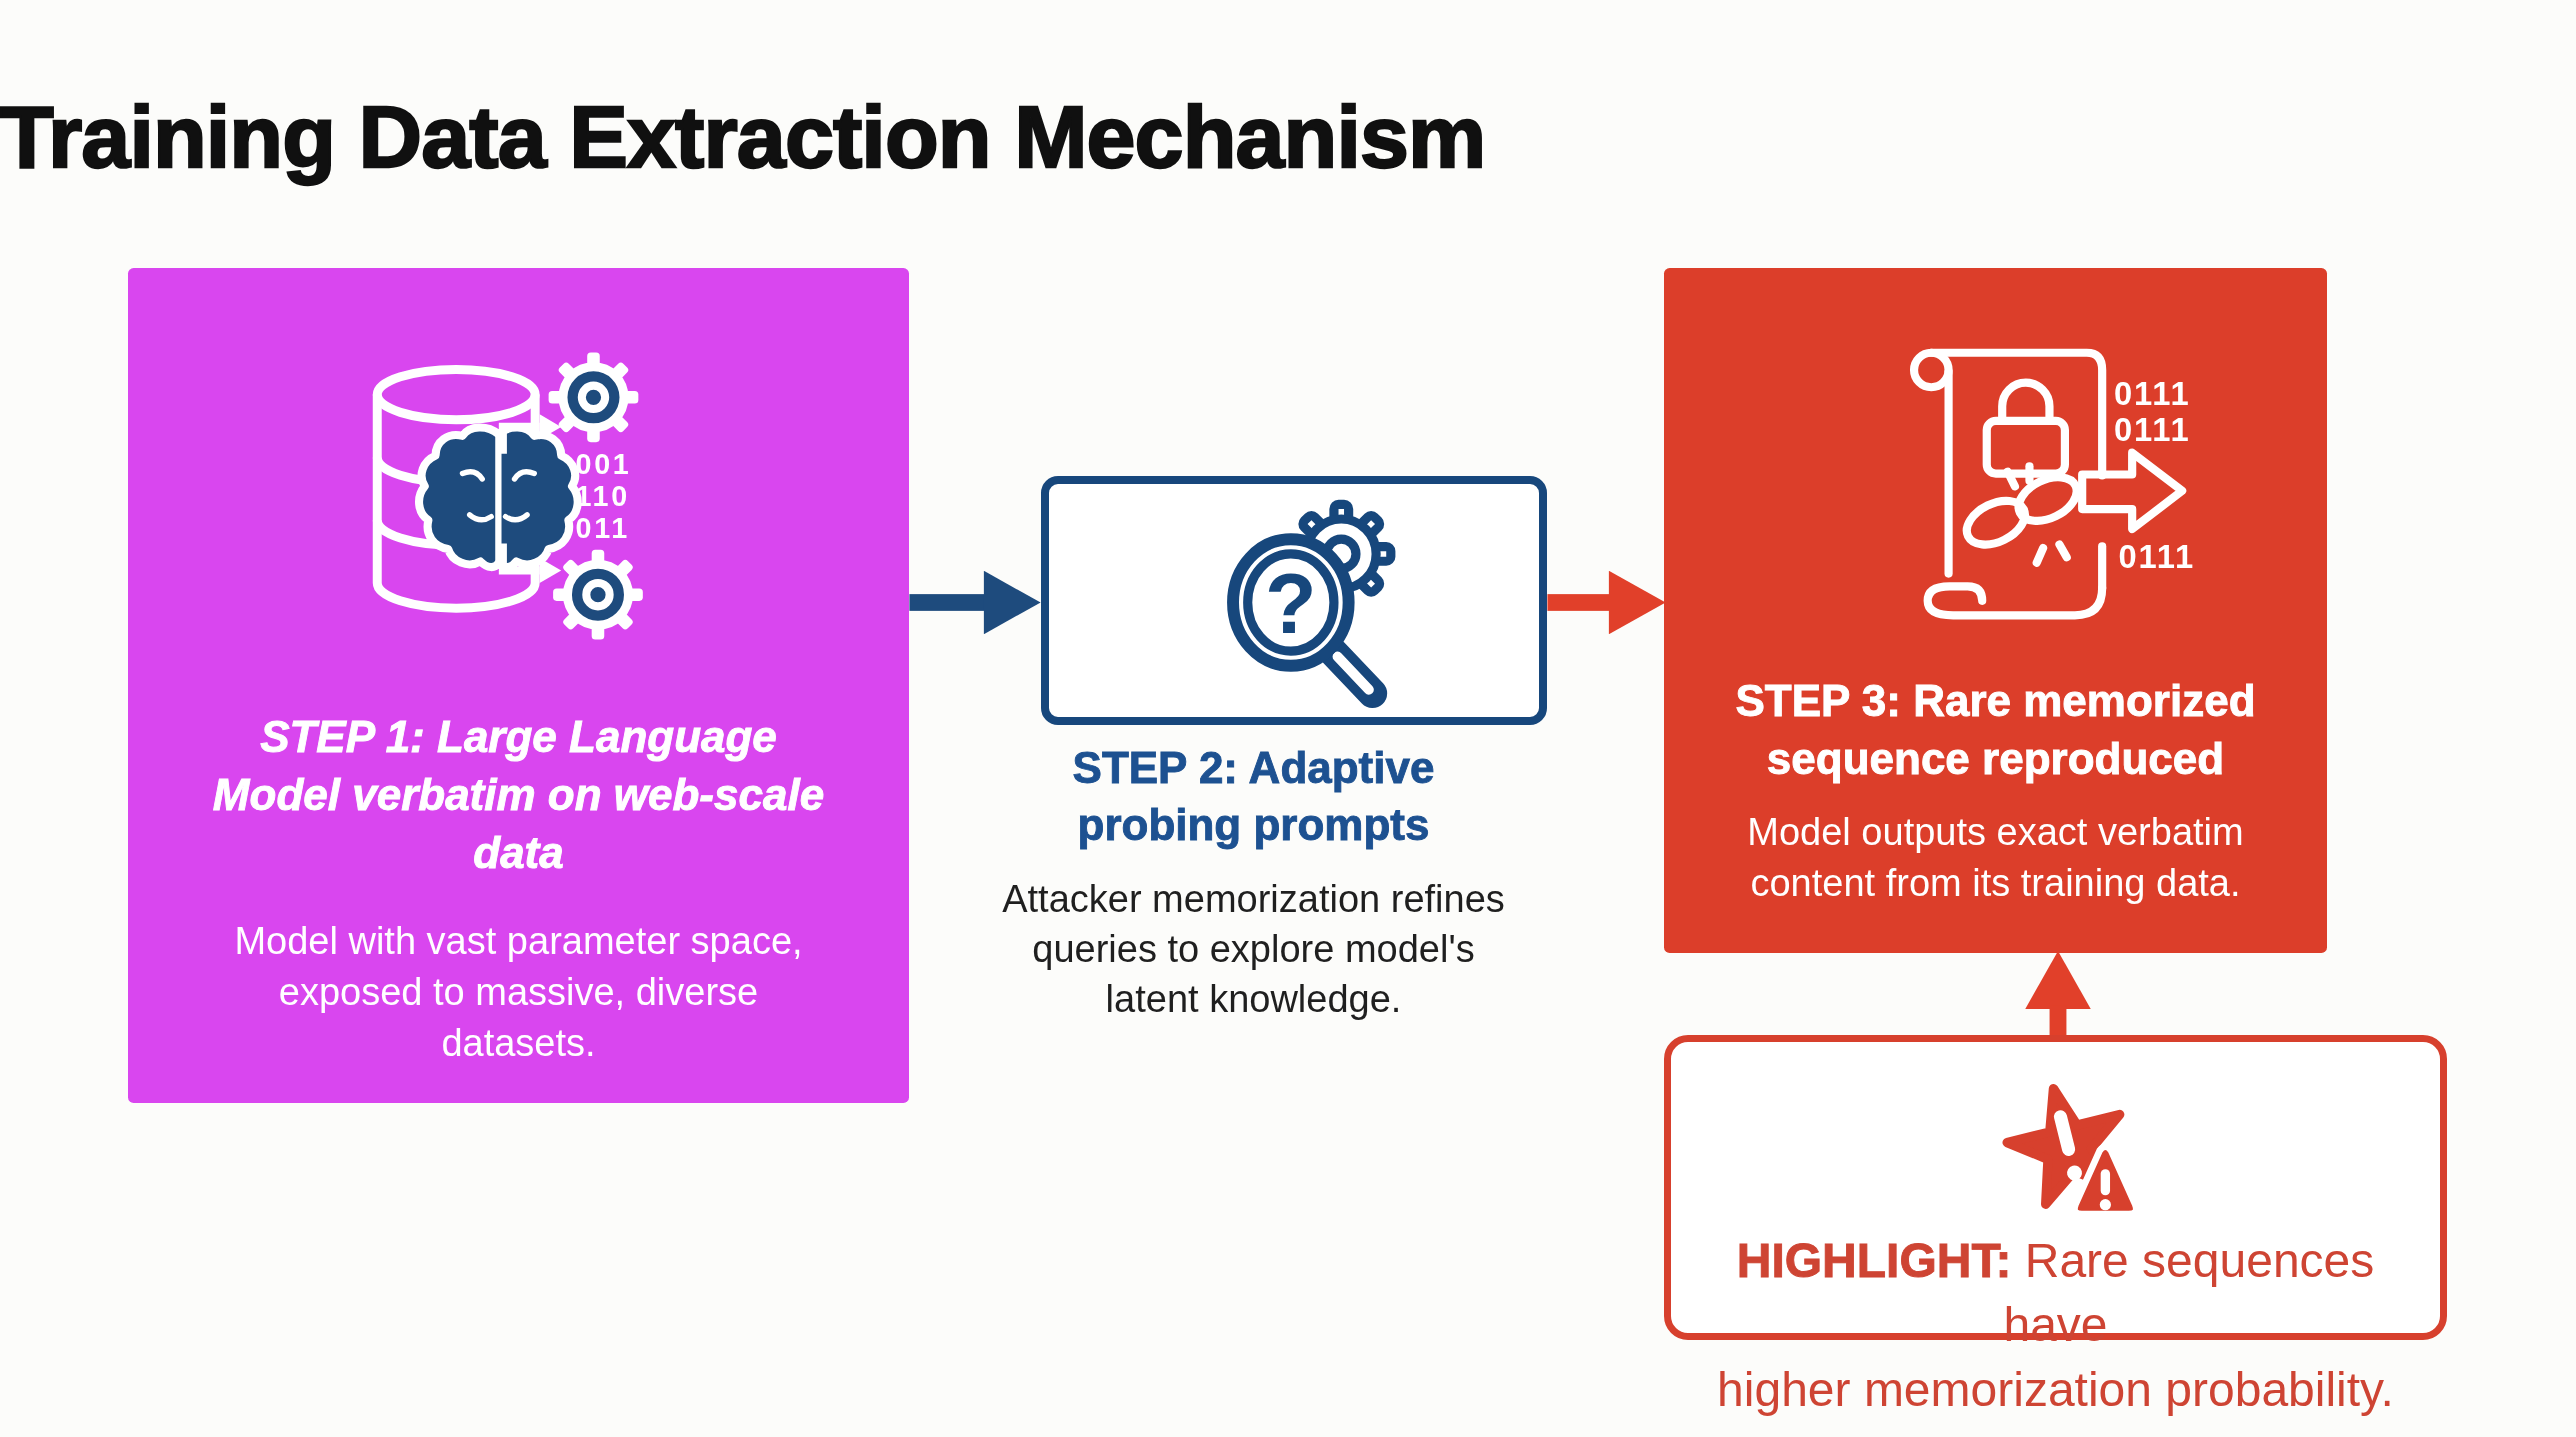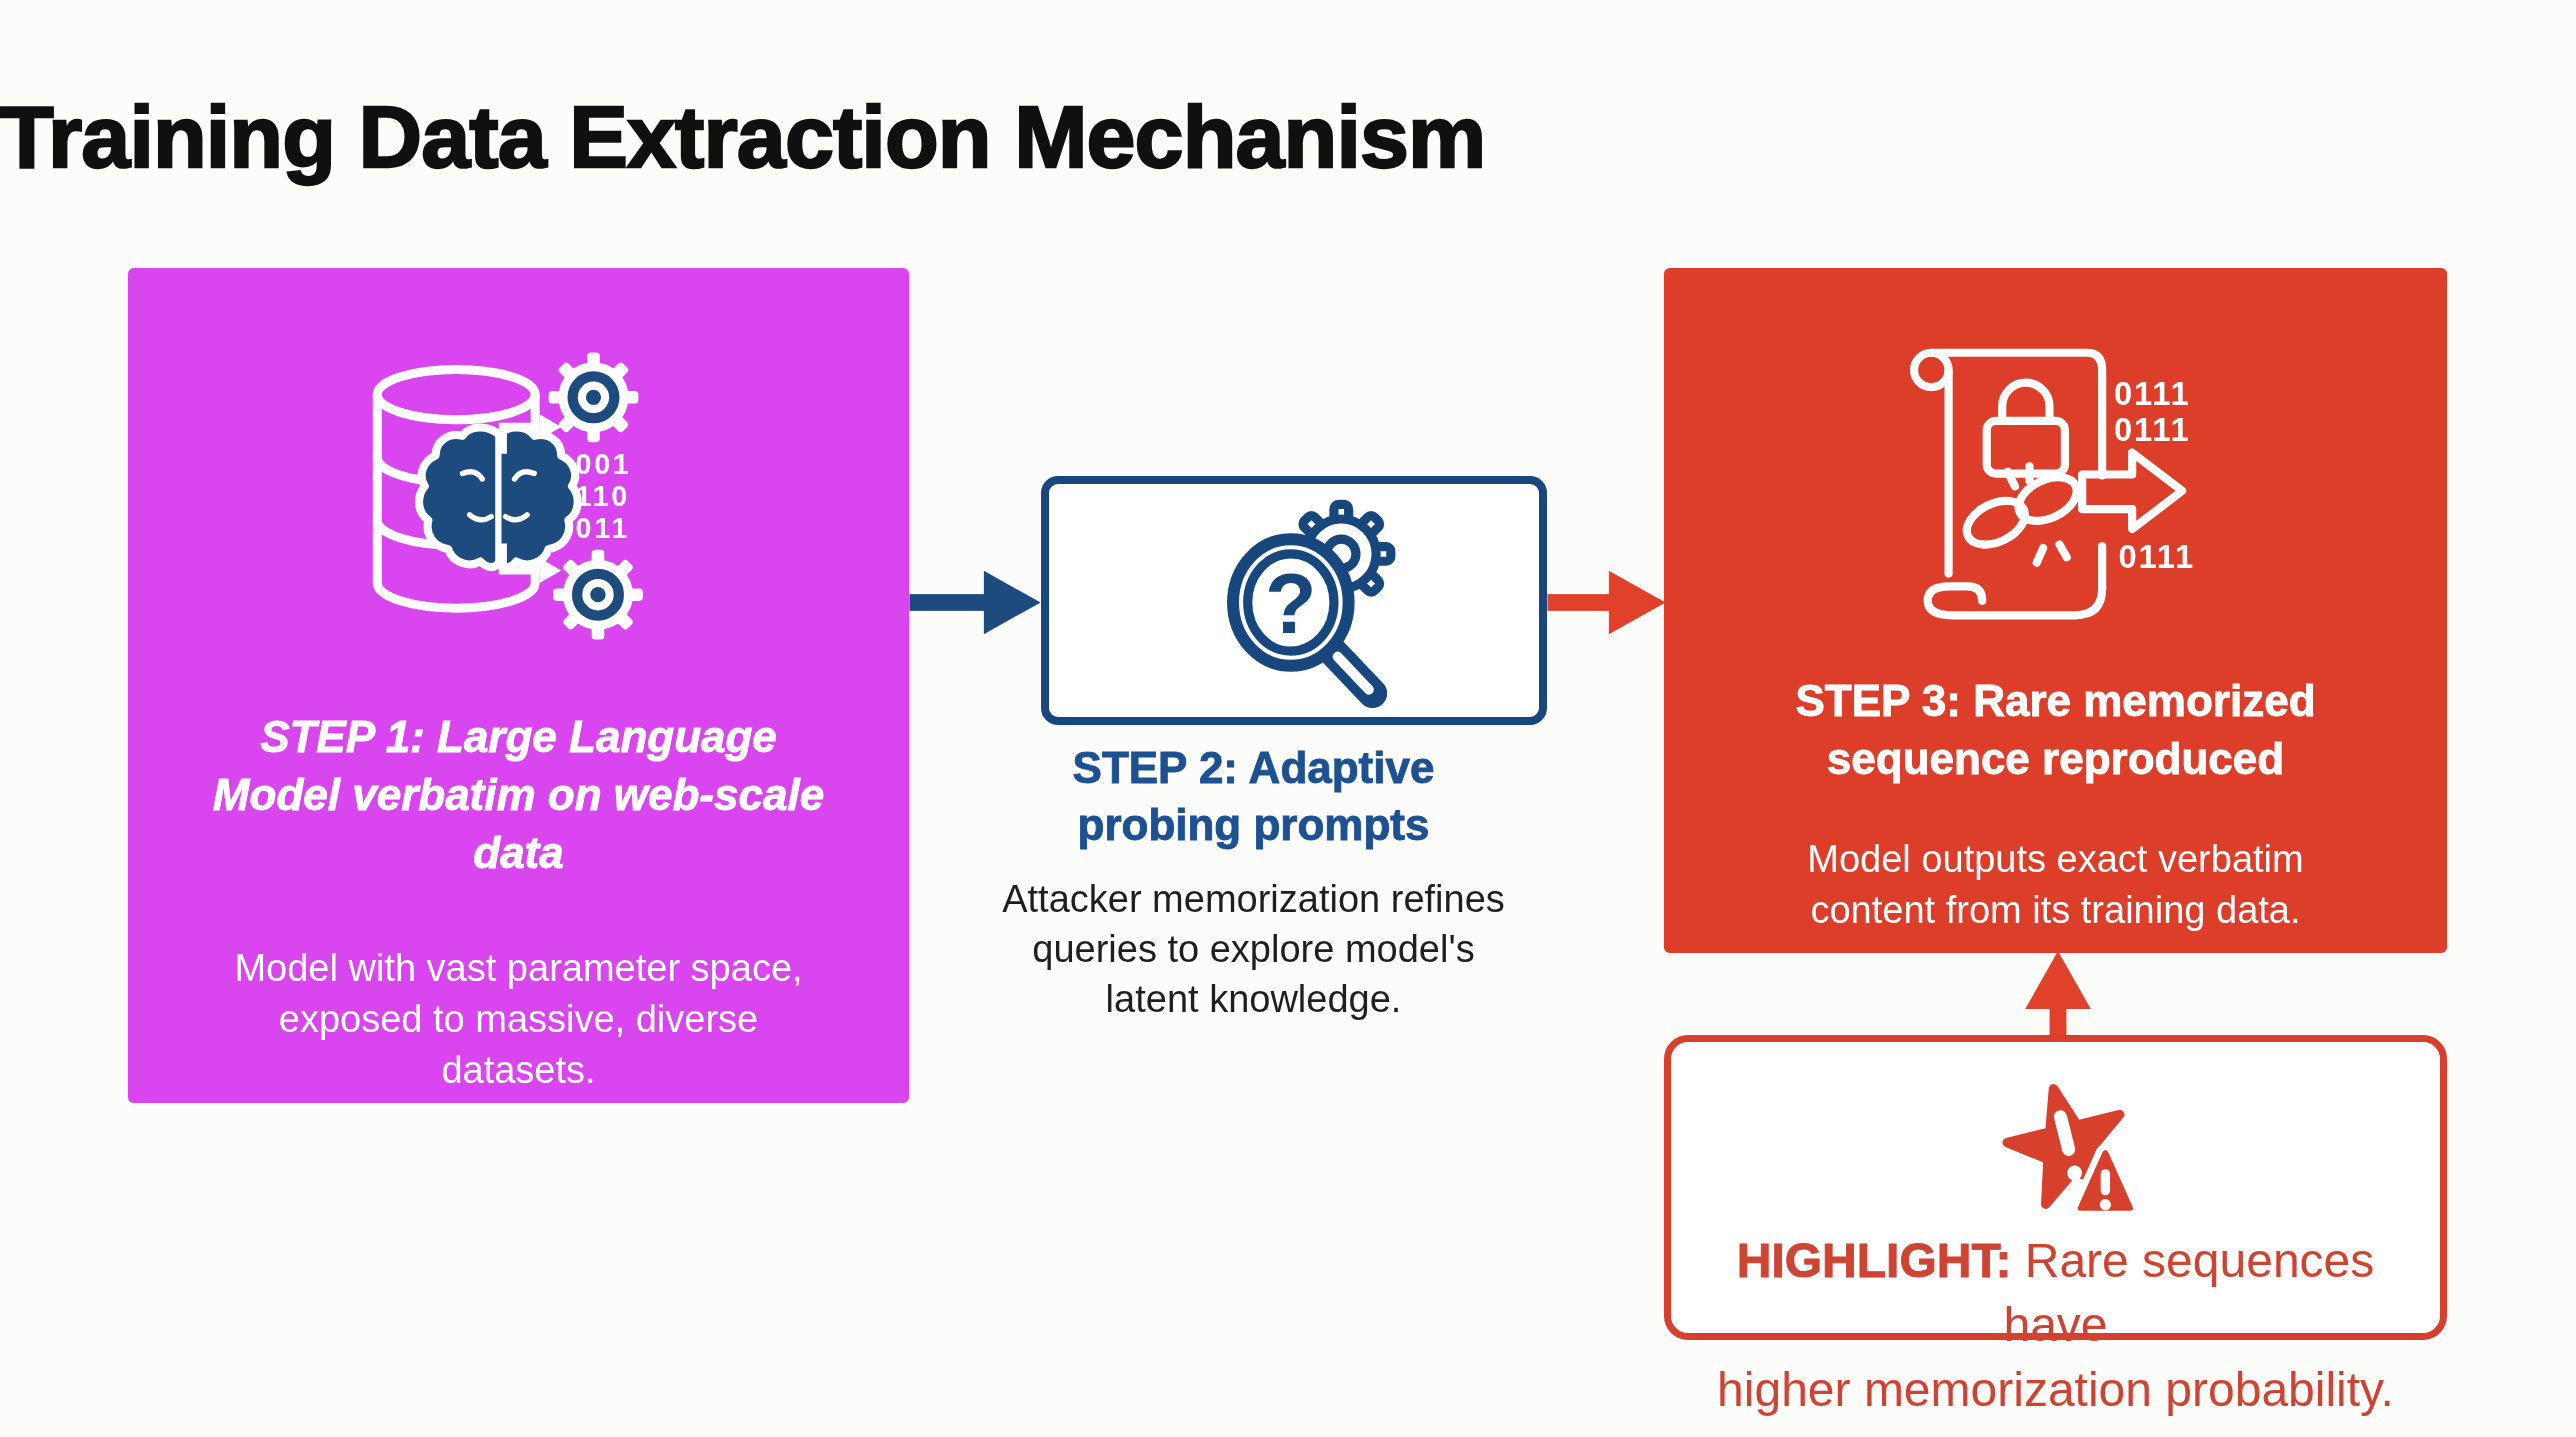"0111" .box-step3 { width: 783px -> 663px }
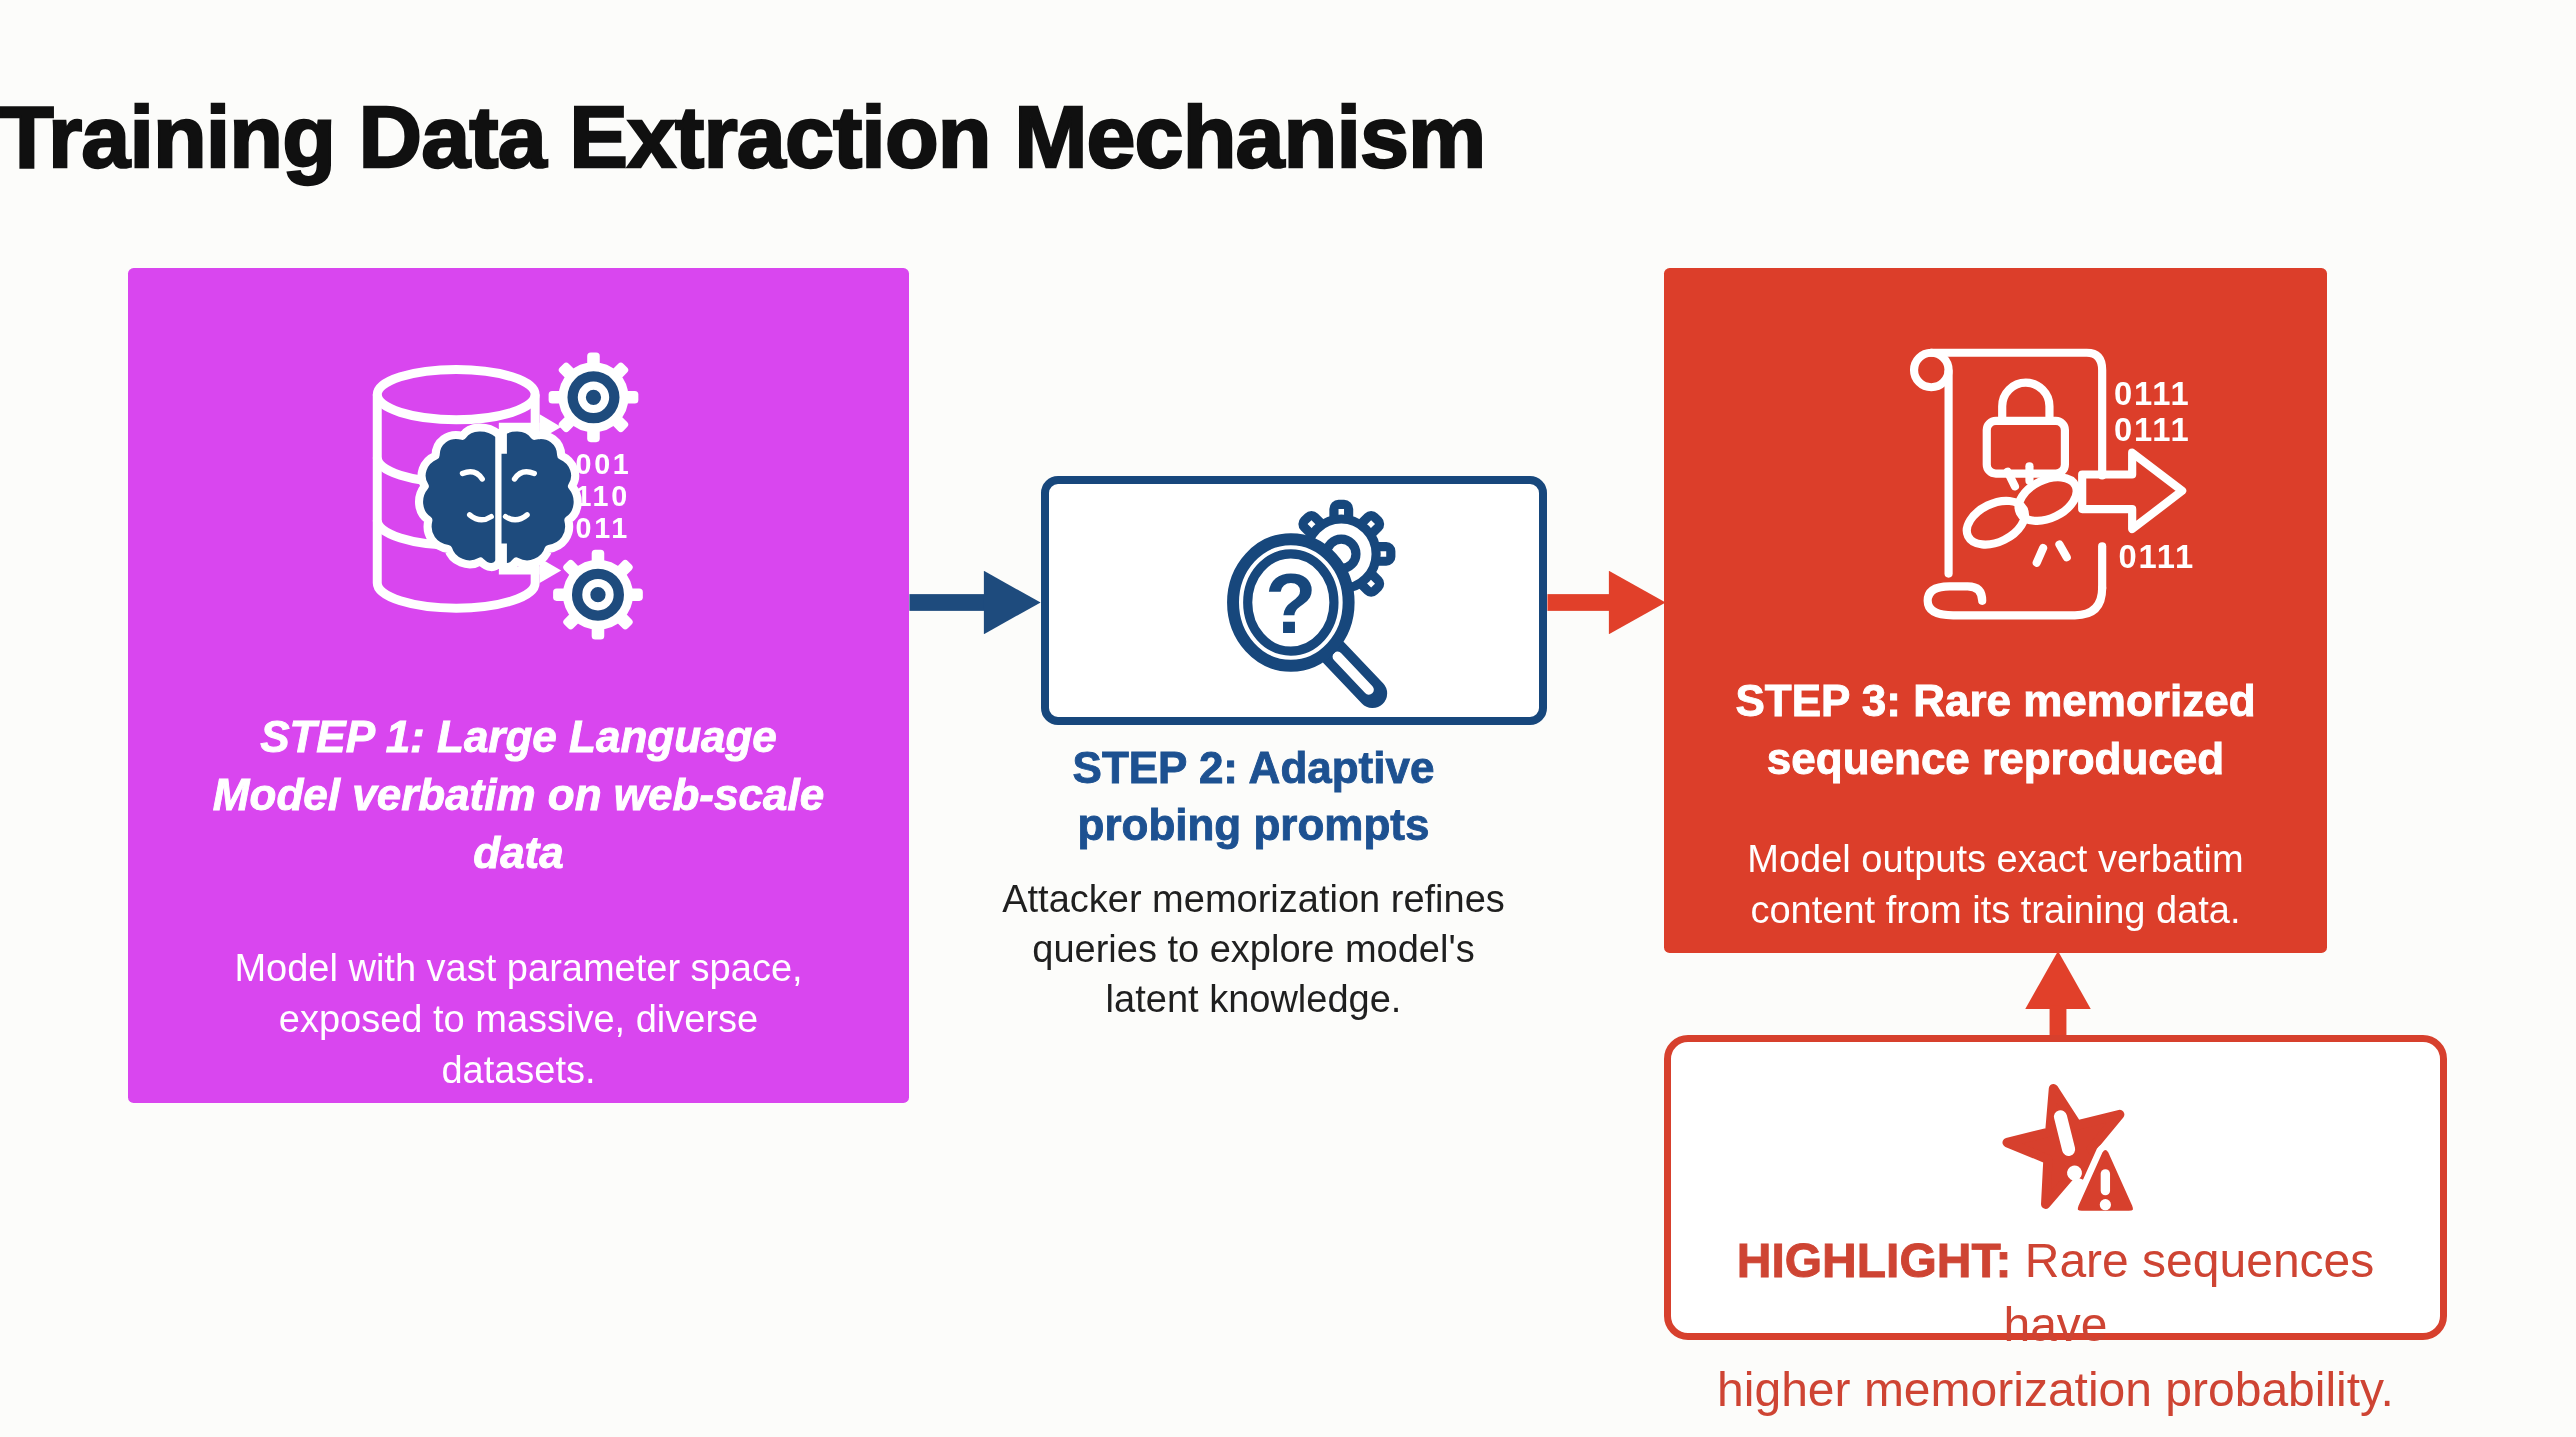"Model outputs exact verbatim" .step-body { margin-top: 27px -> none }
